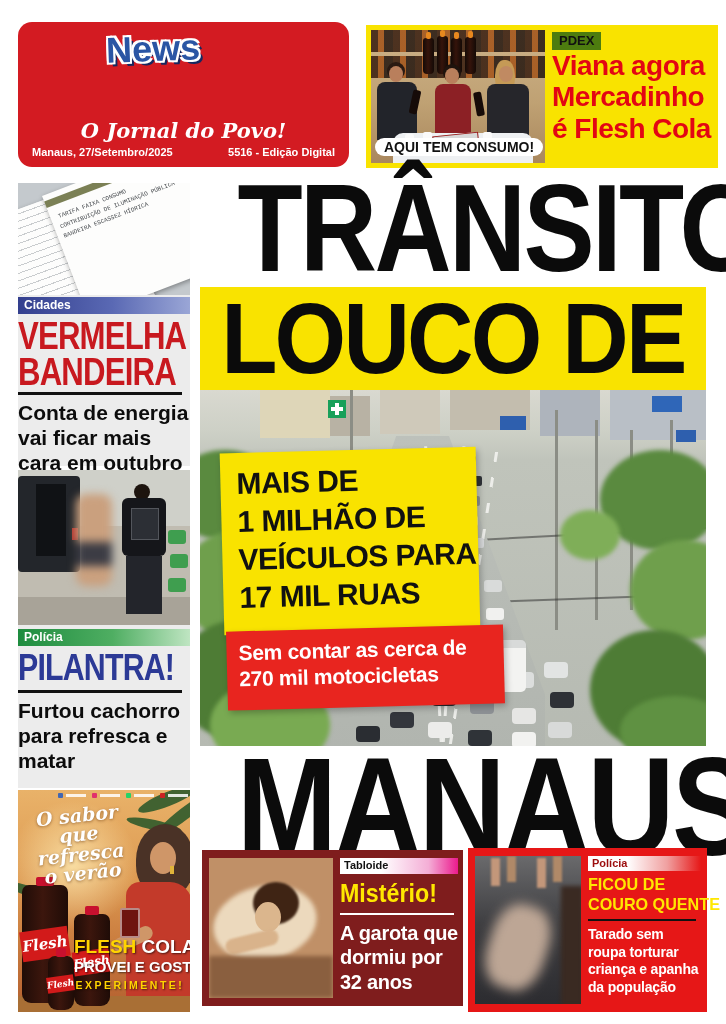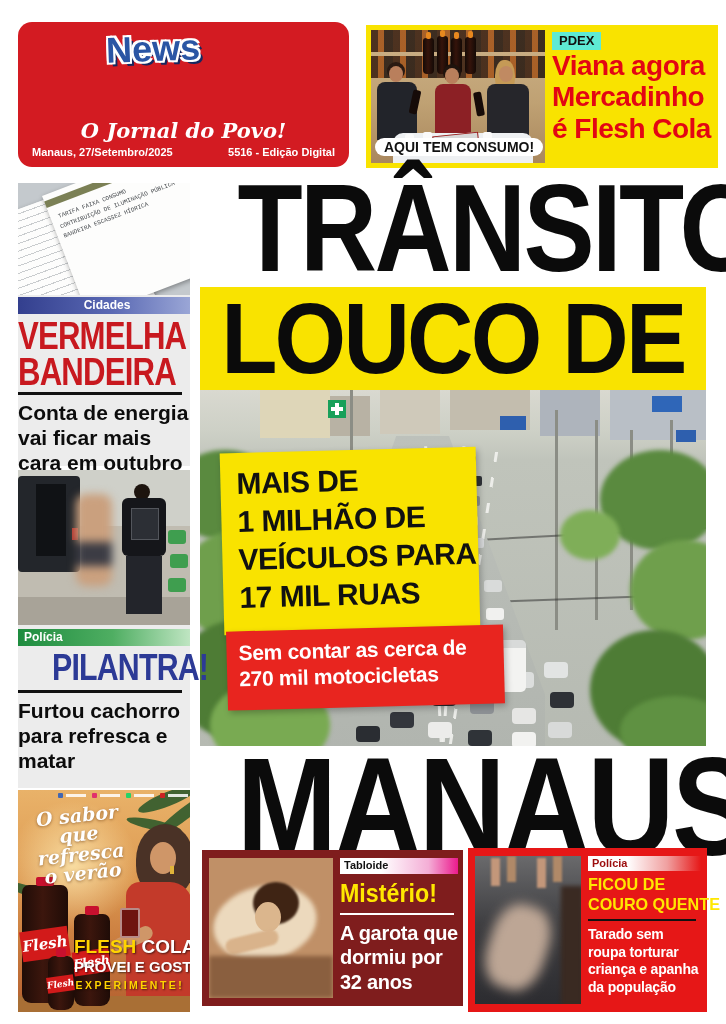"PDEX" #ad-tag { background: #5eead4 -> #4d7c0f }
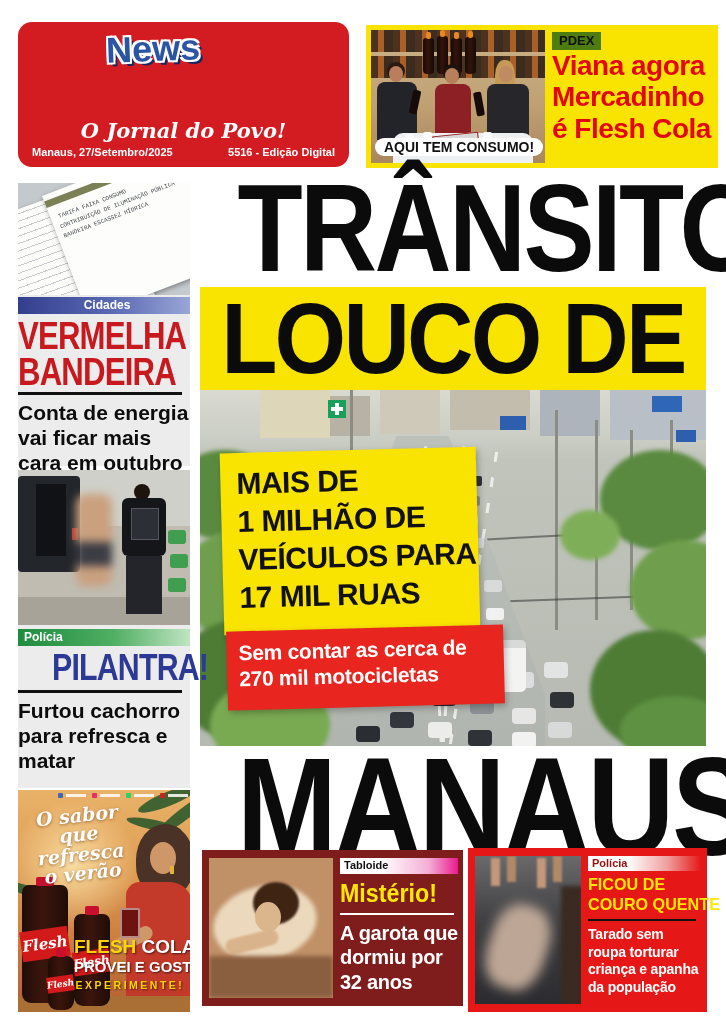"Cidades" #strip-cidades { text-align: center -> none }
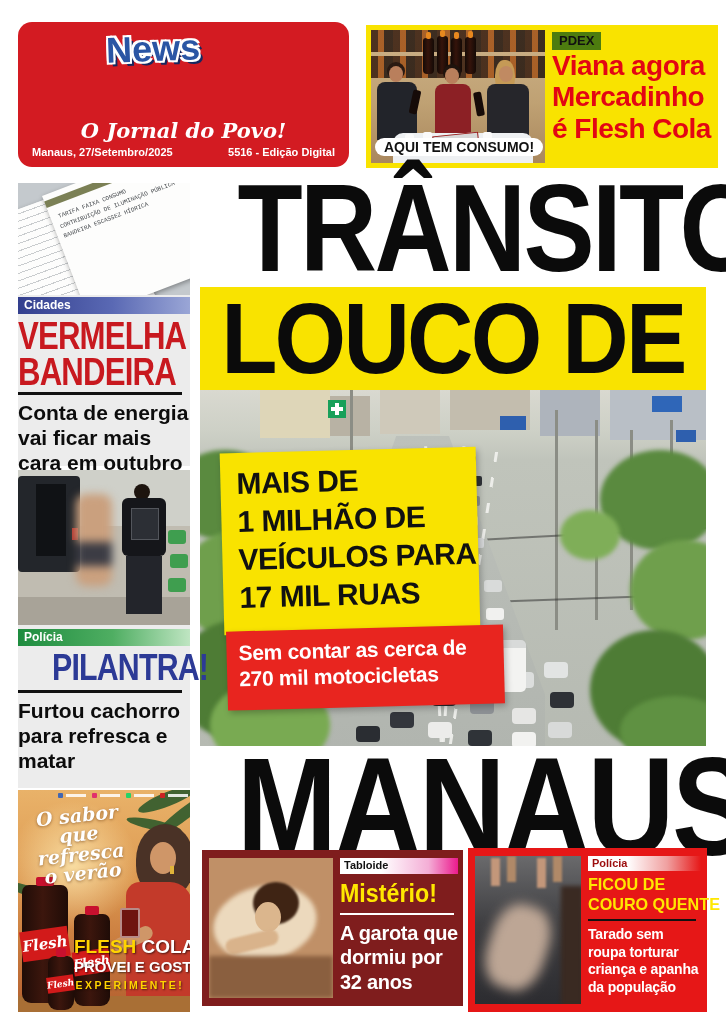"PILANTRA!" #pilantra { padding-left: 34px -> none }
